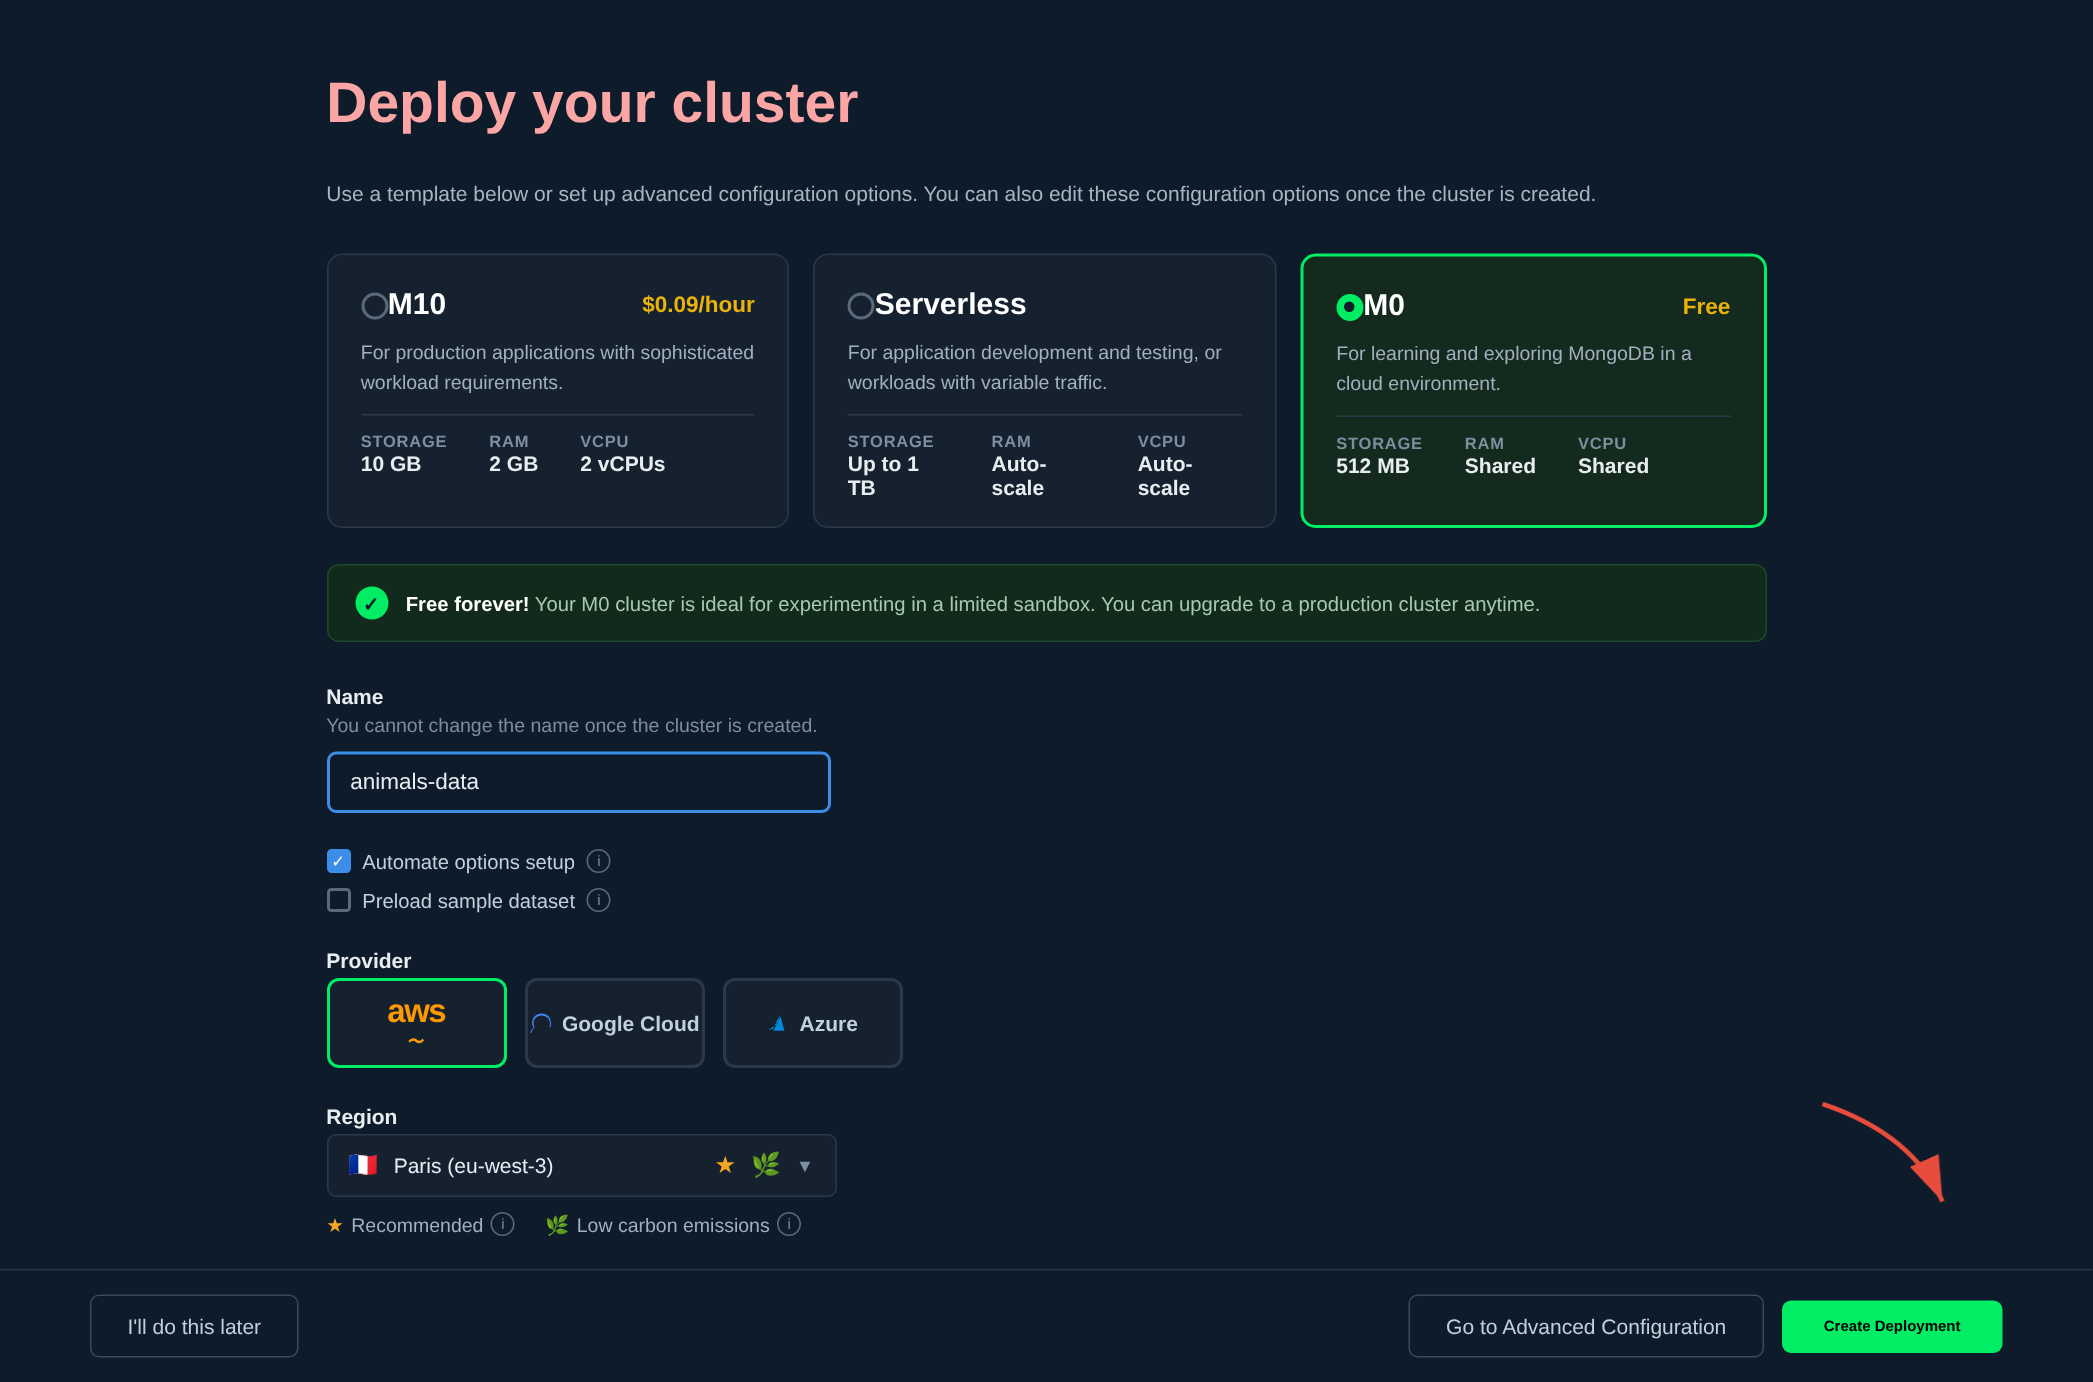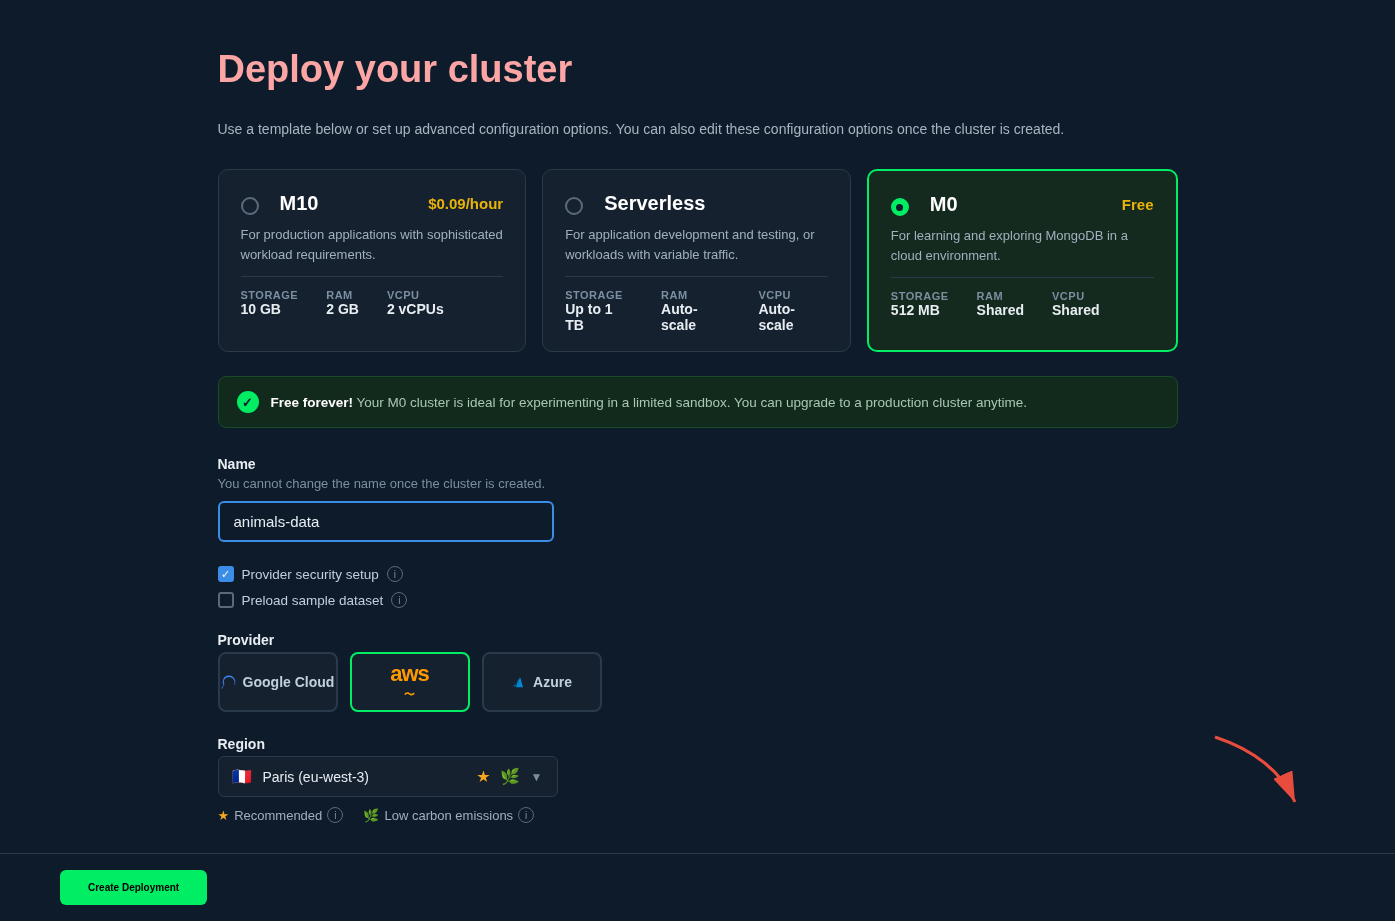"M10" .card-title-row { align-items: flex-end -> center; gap: 21px -> 0 }
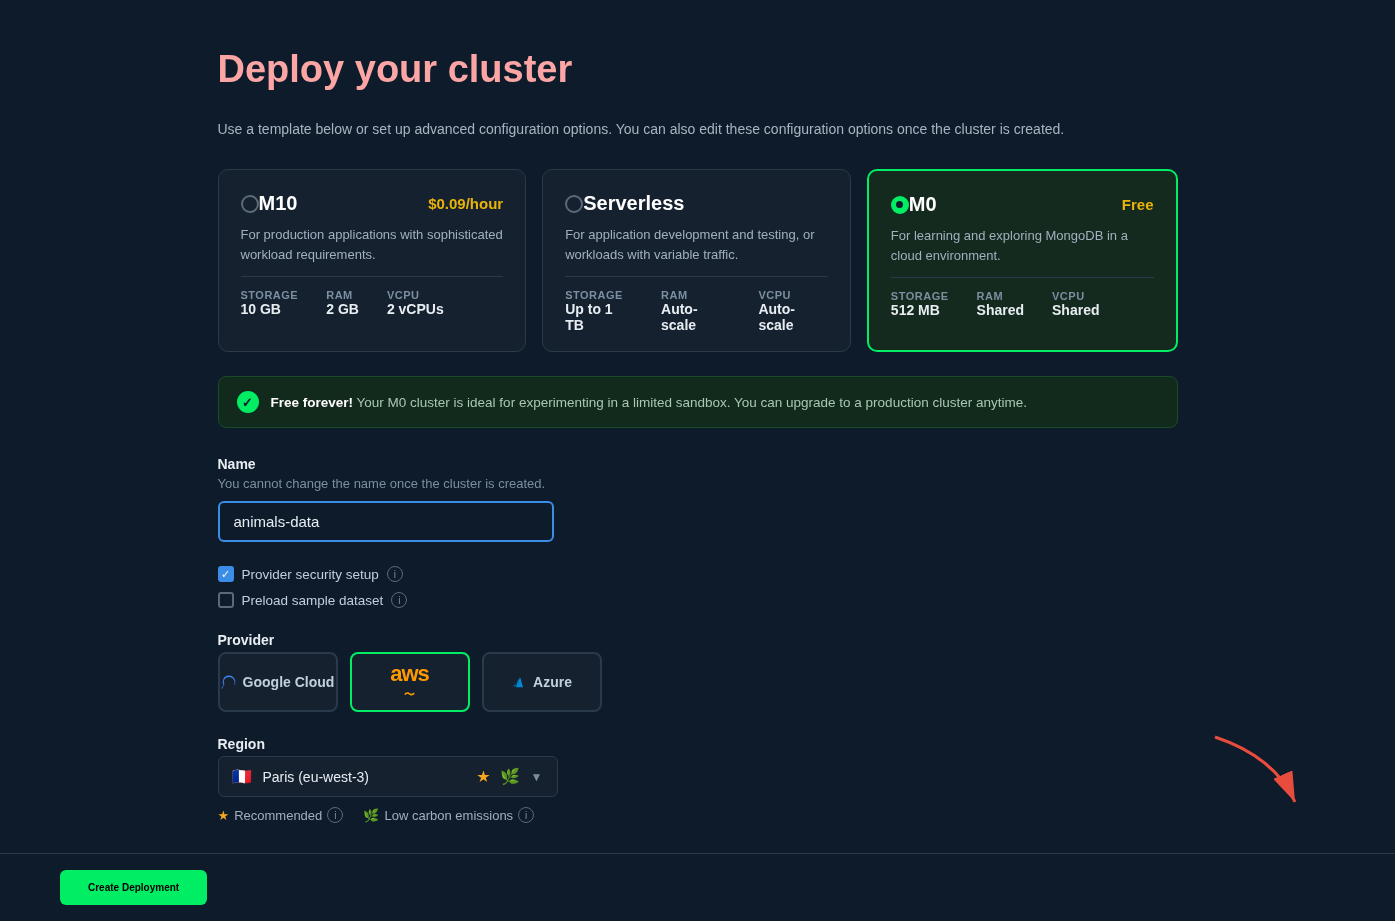"Provider security setup" span { text: Provider security -> Automate options }
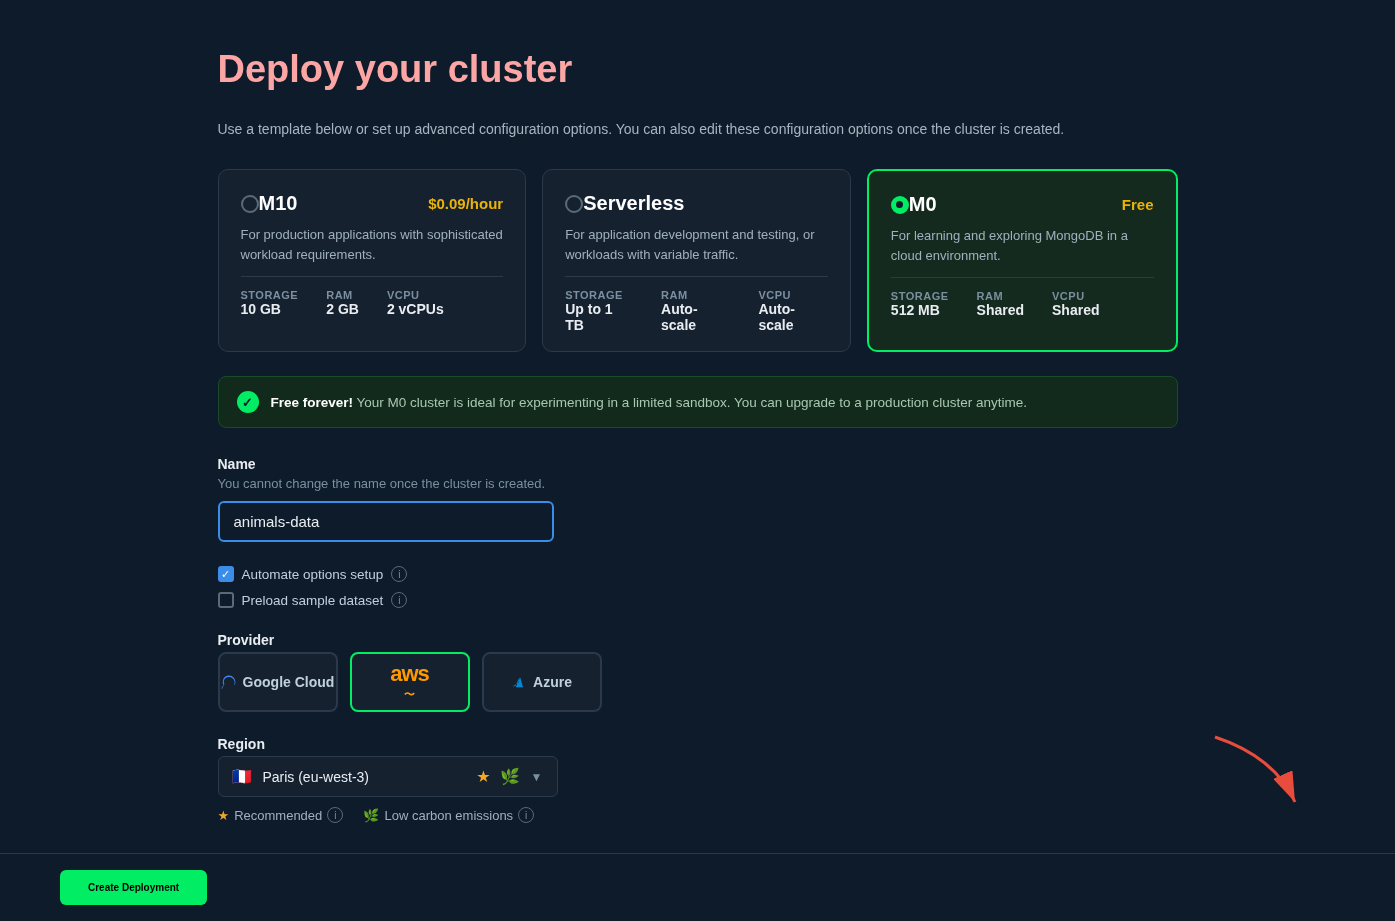"Google Cloud" div.provider-card { order: before "aws" -> after "aws" }
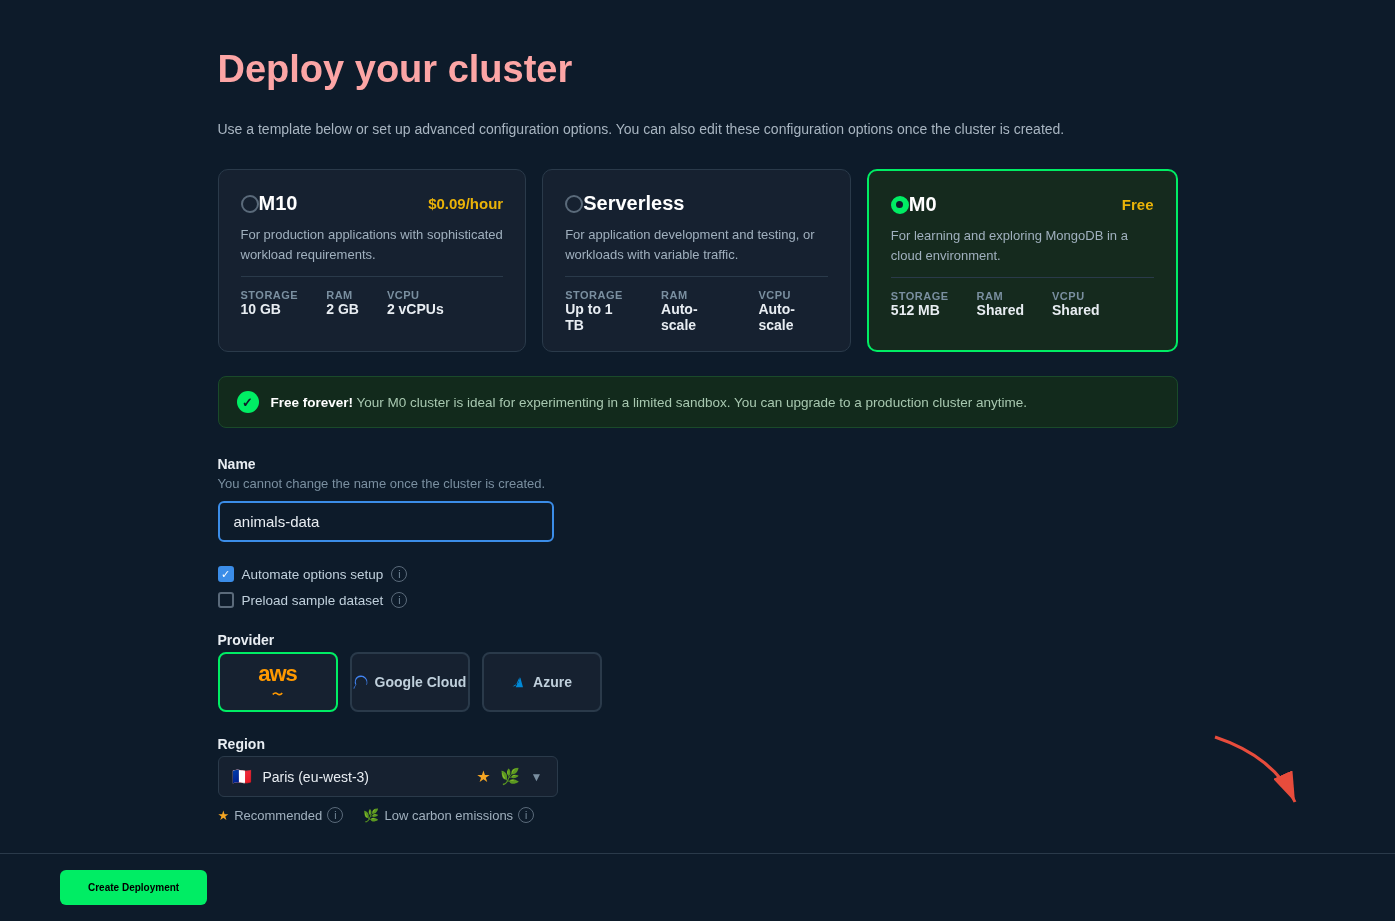"I'll do this later" button.btn-secondary { html: none -> <button>I'll do this later</button> }
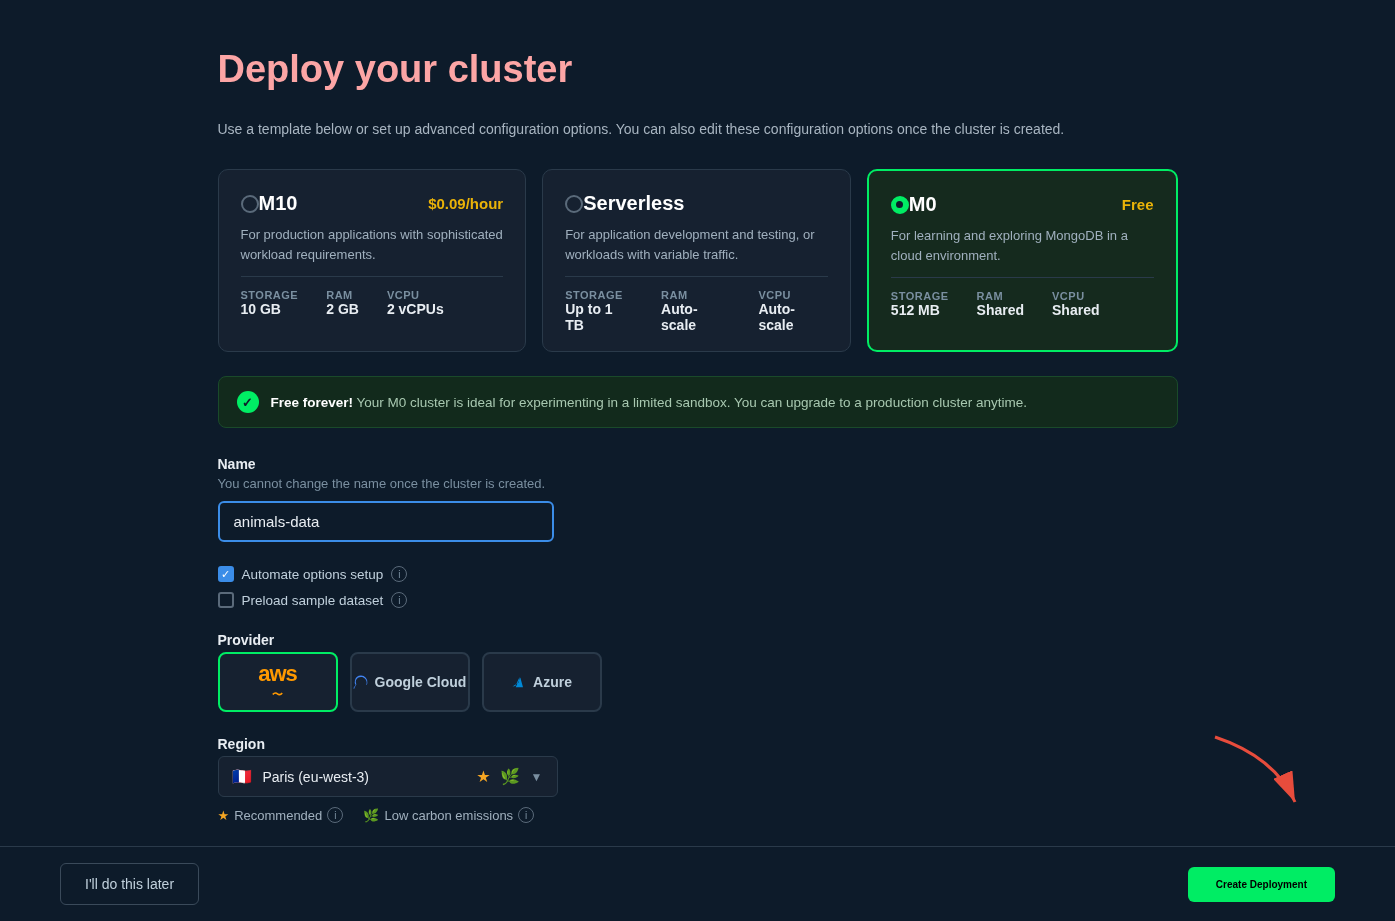"Go to Advanced Configuration" button.btn-outline { html: none -> <button>Go to Advanced Configuration</button> }
